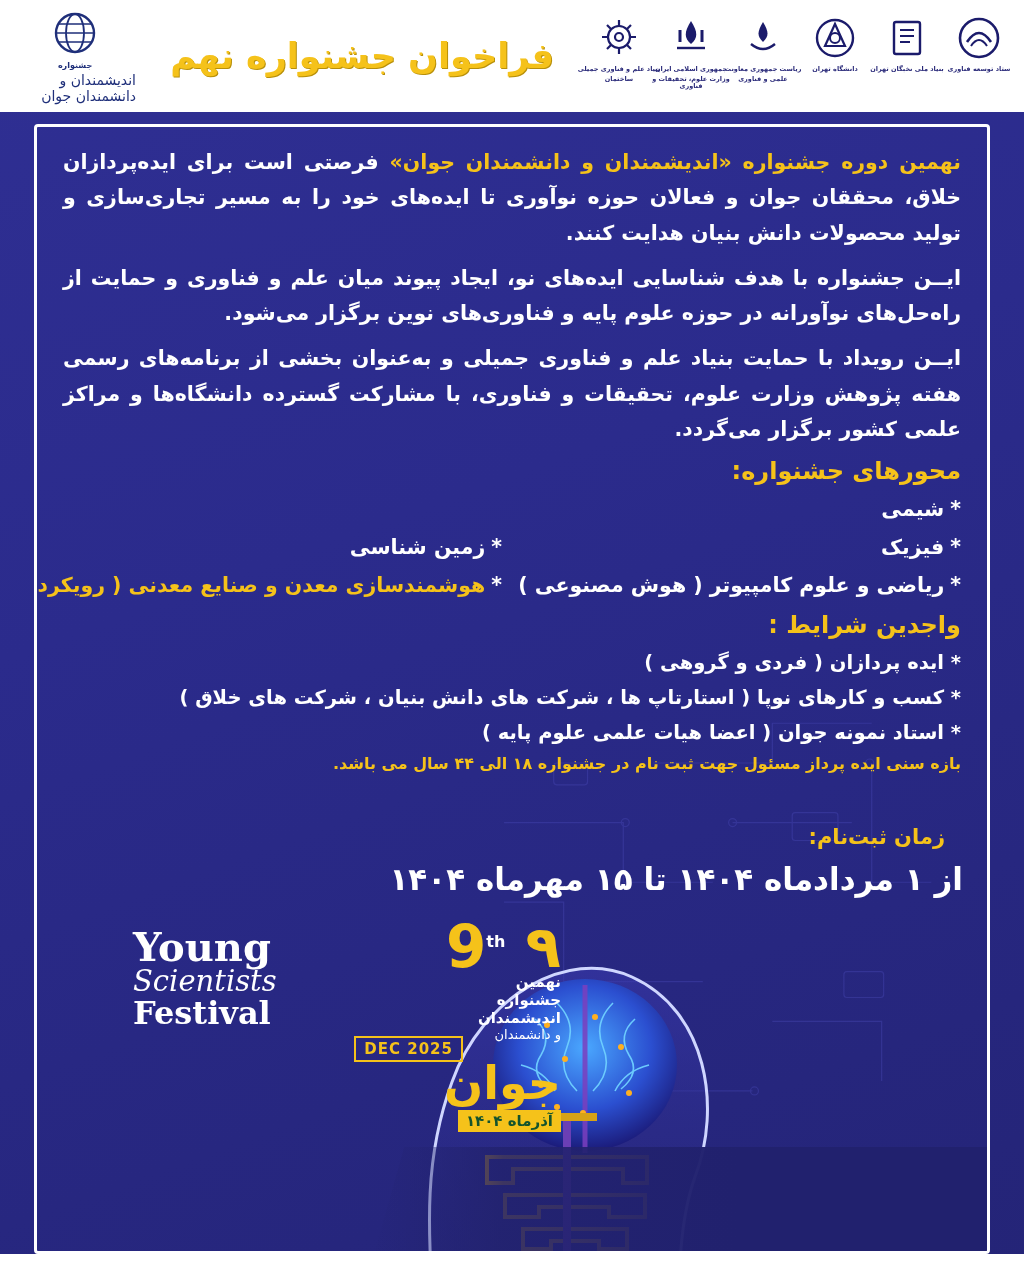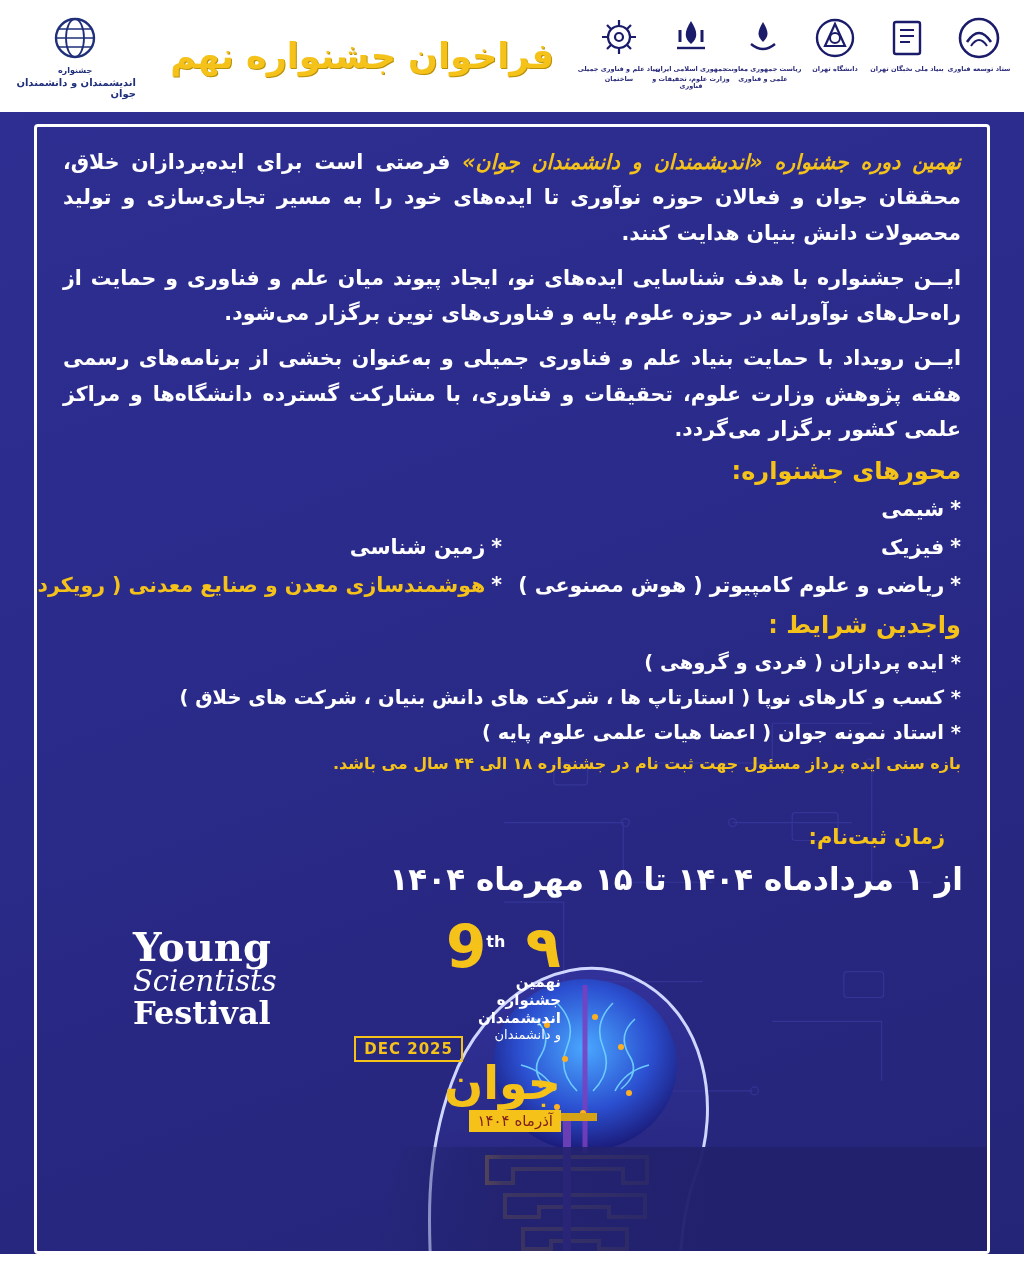"اندیشمندان و دانشمندان جوان" .fest-logo .t2 { font-size: 10px -> 14px; font-weight: bold -> normal }
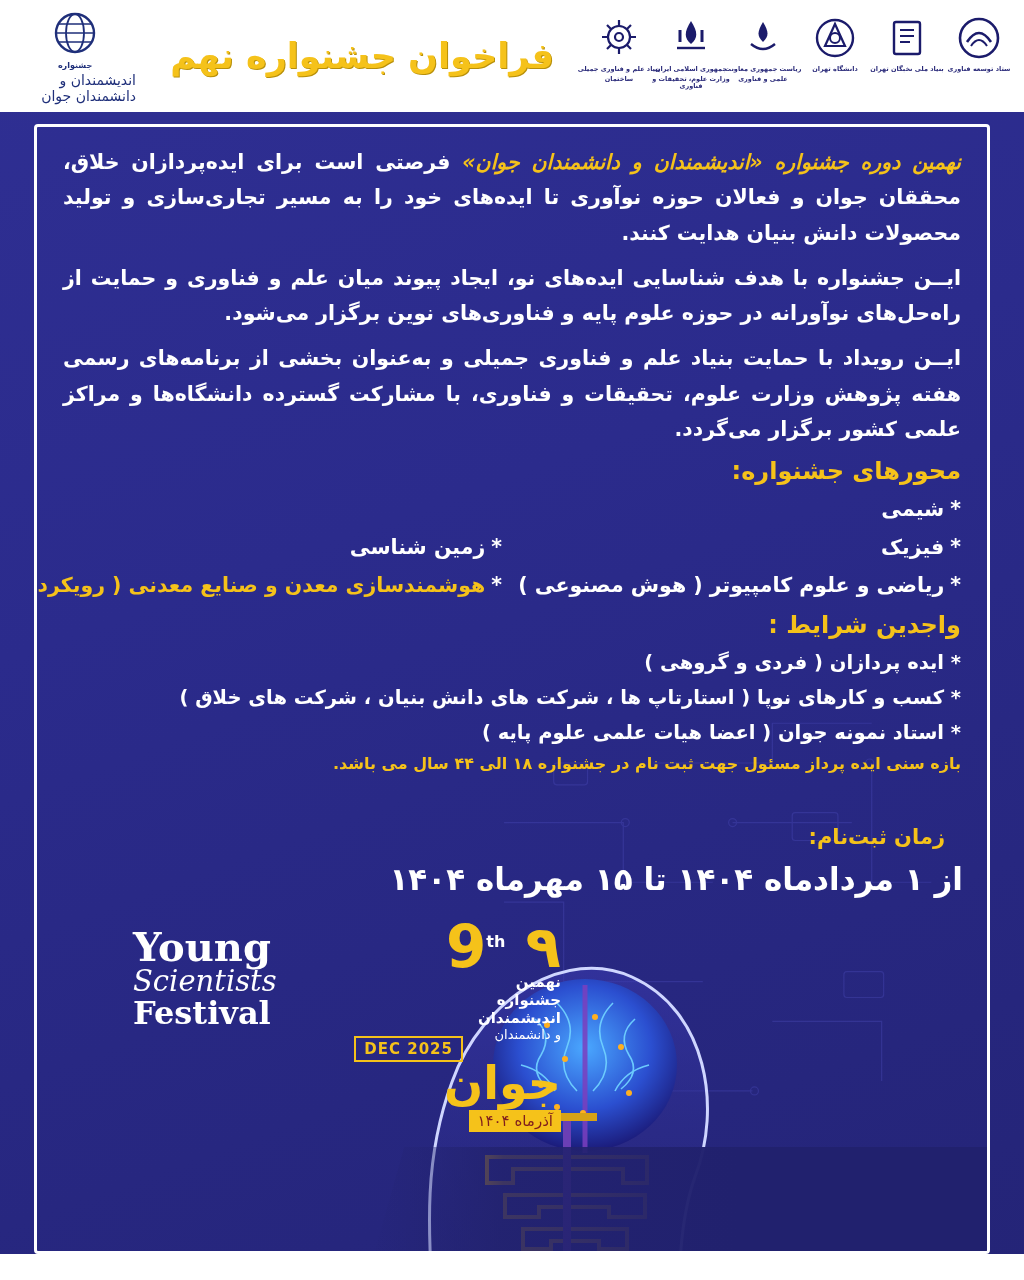"نهمین دوره جشنواره «اندیشمندان و" .hl { font-style: italic -> none }
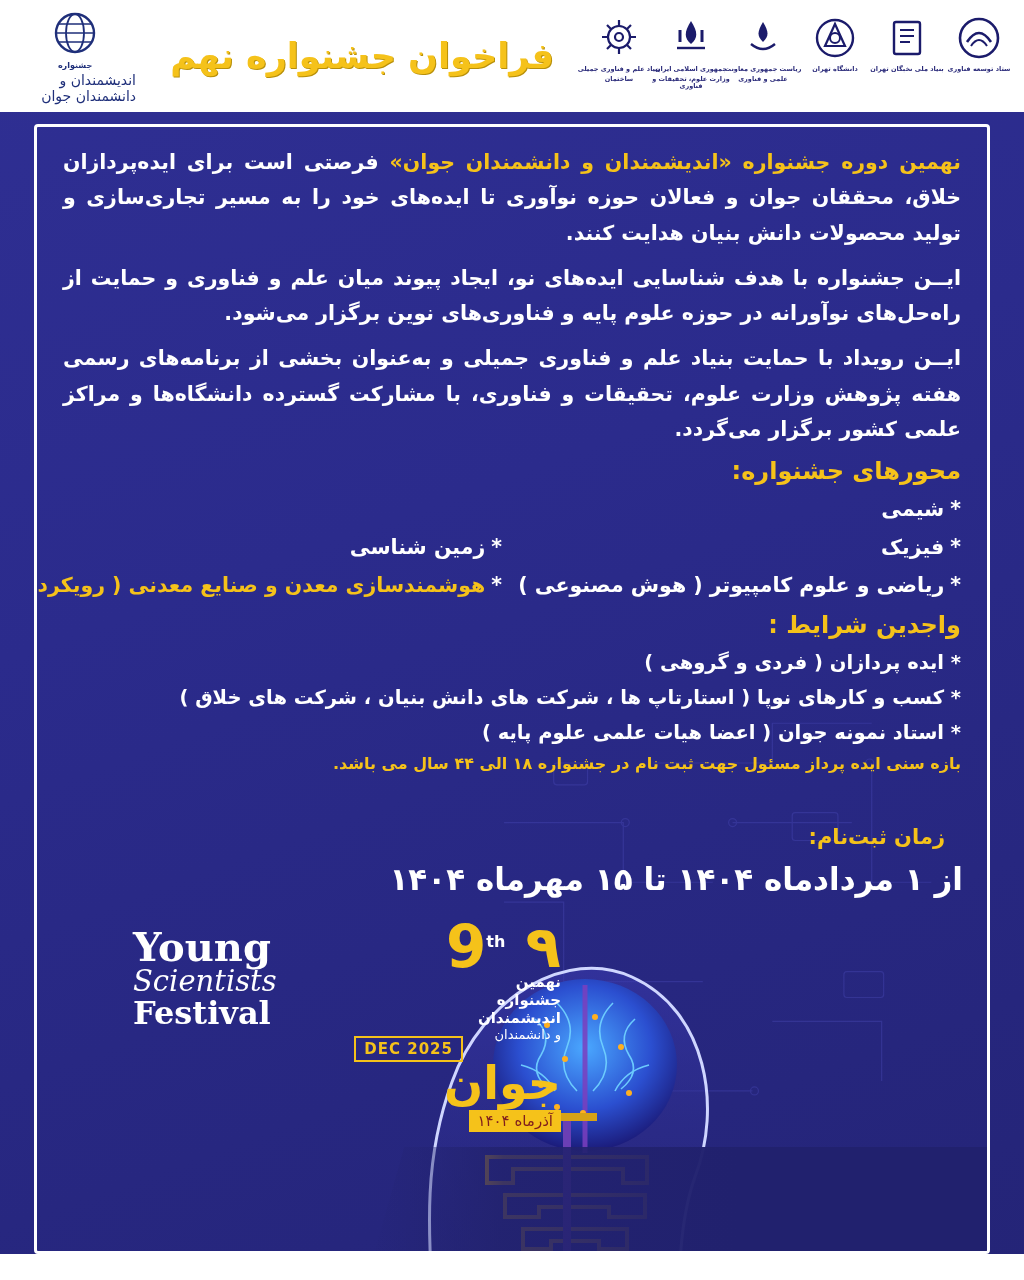"آذرماه ۱۴۰۴" .badge-fa .date-chip { color: #7f1d1d -> #14532d; font-weight: normal -> bold }
